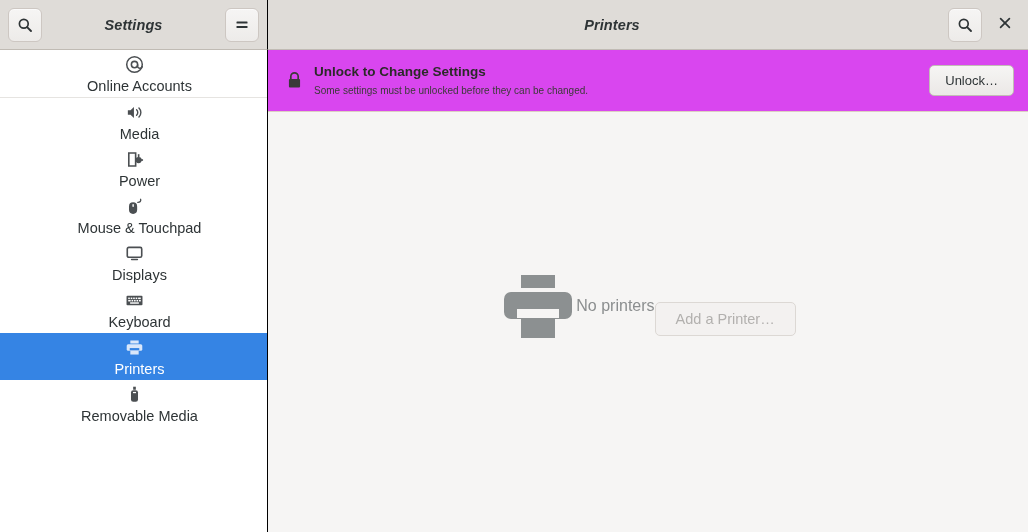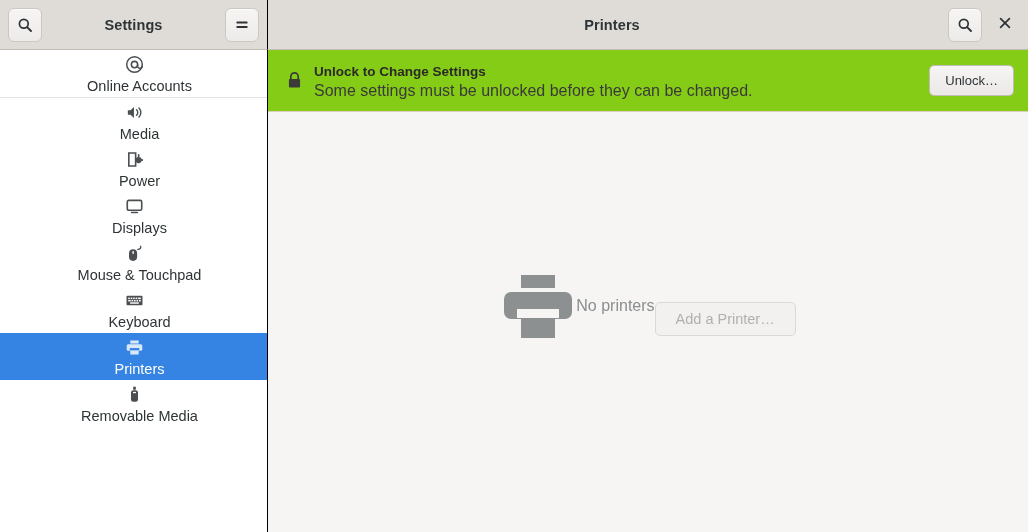"Settings" .tb-title { font-style: none -> italic }
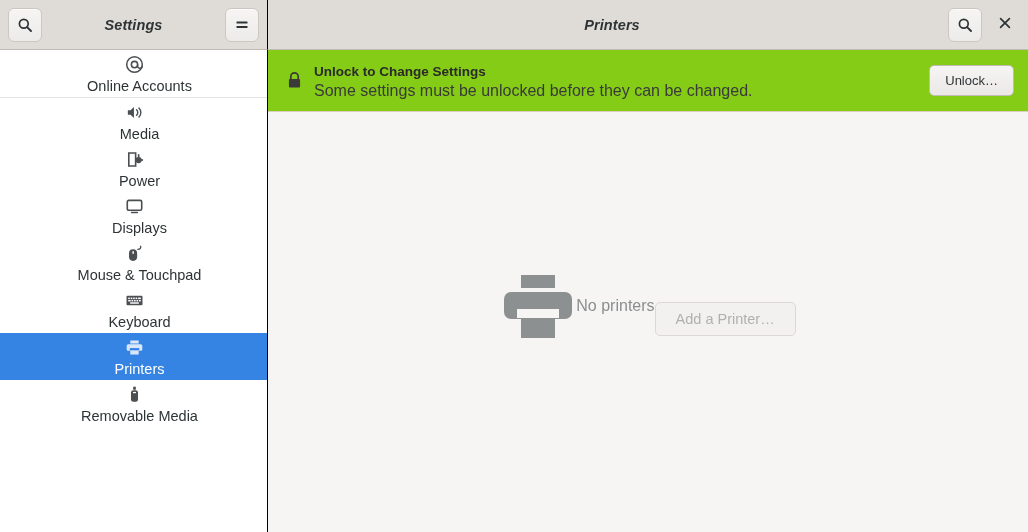"Unlock to Change Settings" .infobar { background: #84cc16 -> #d946ef }
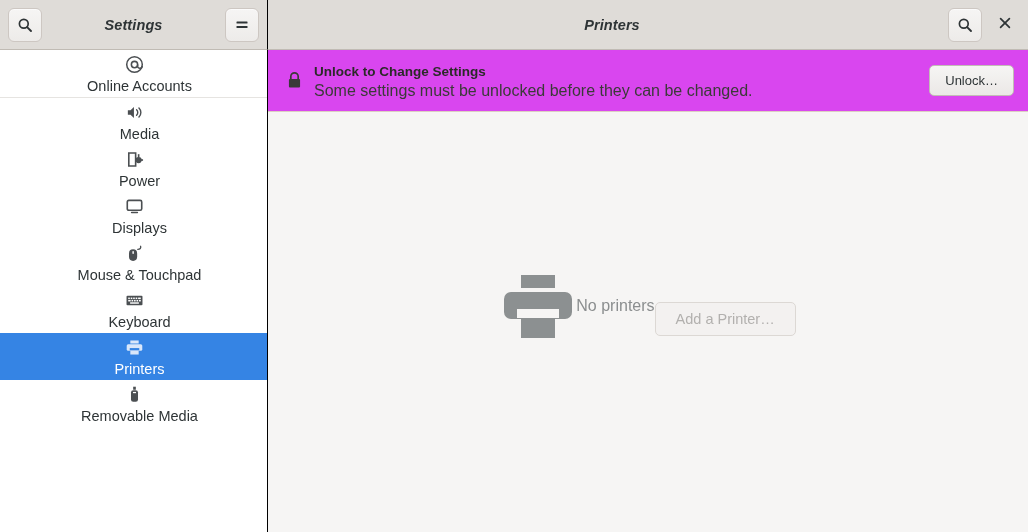"Some settings must be unlocked" .ib-sub { font-size: 16px -> 10px }
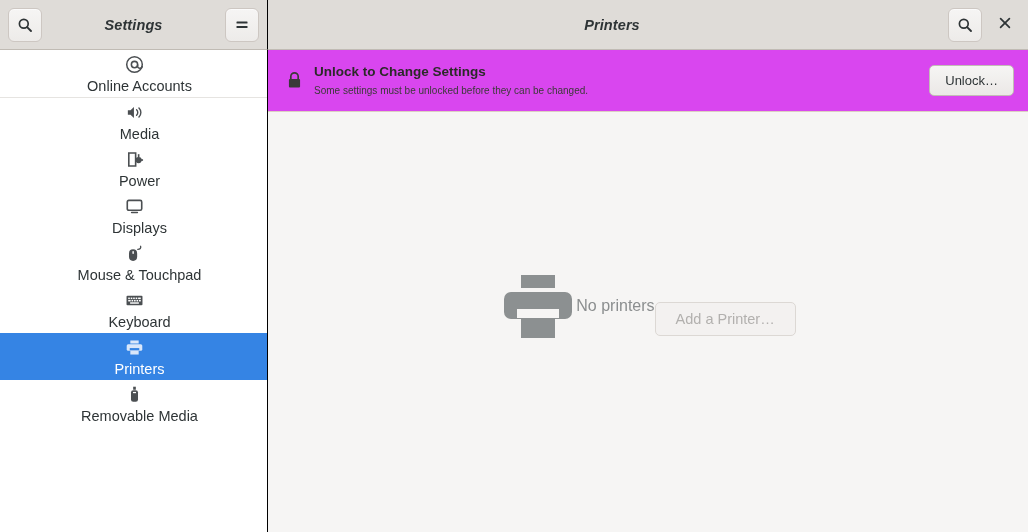"Displays" div.side-item { order: before "Mouse & Touchpad" -> after "Mouse & Touchpad" }
